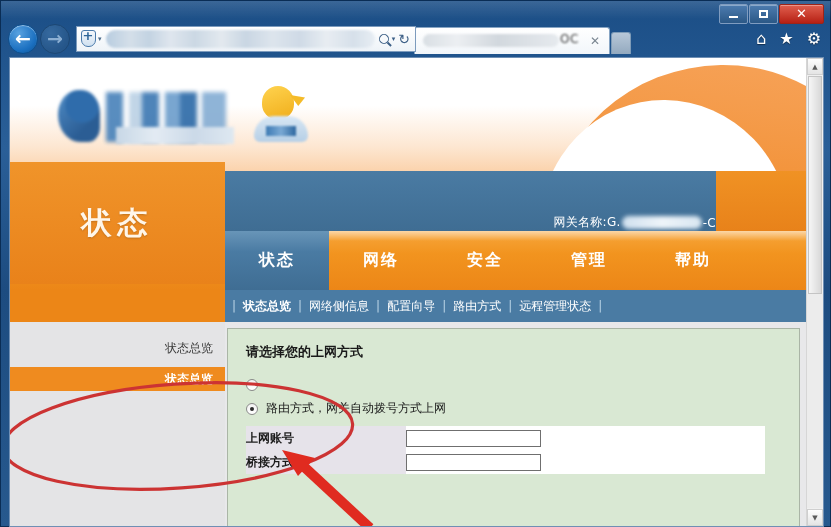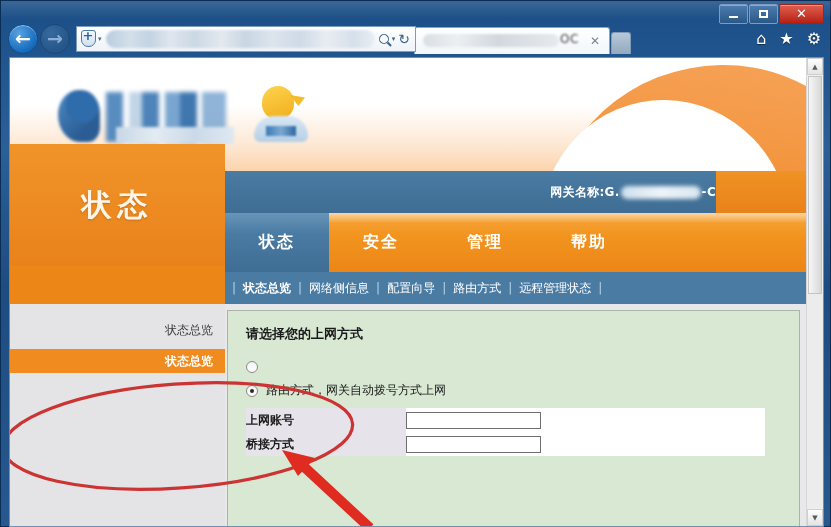"网关名称:G." .gw-bar { align-items: center -> flex-end; font-weight: bold -> none; height: 42px -> 60px }
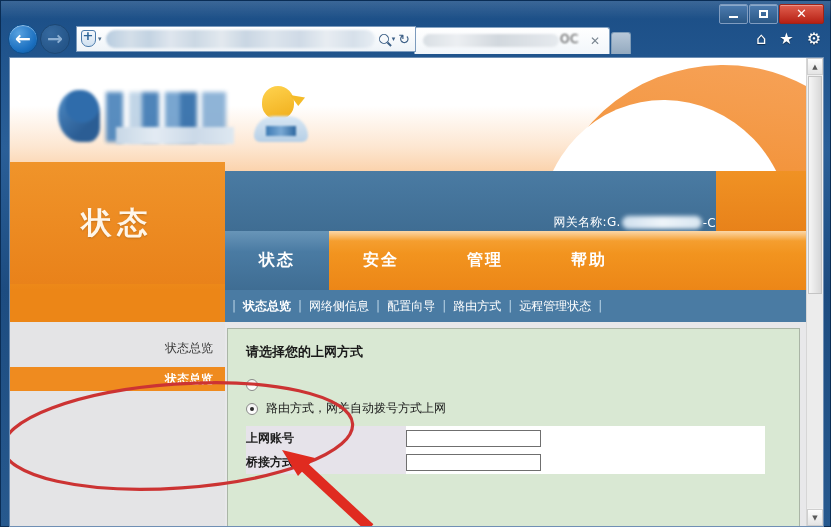"网络" div.nav-item { html: none -> <div>网络</div> }
